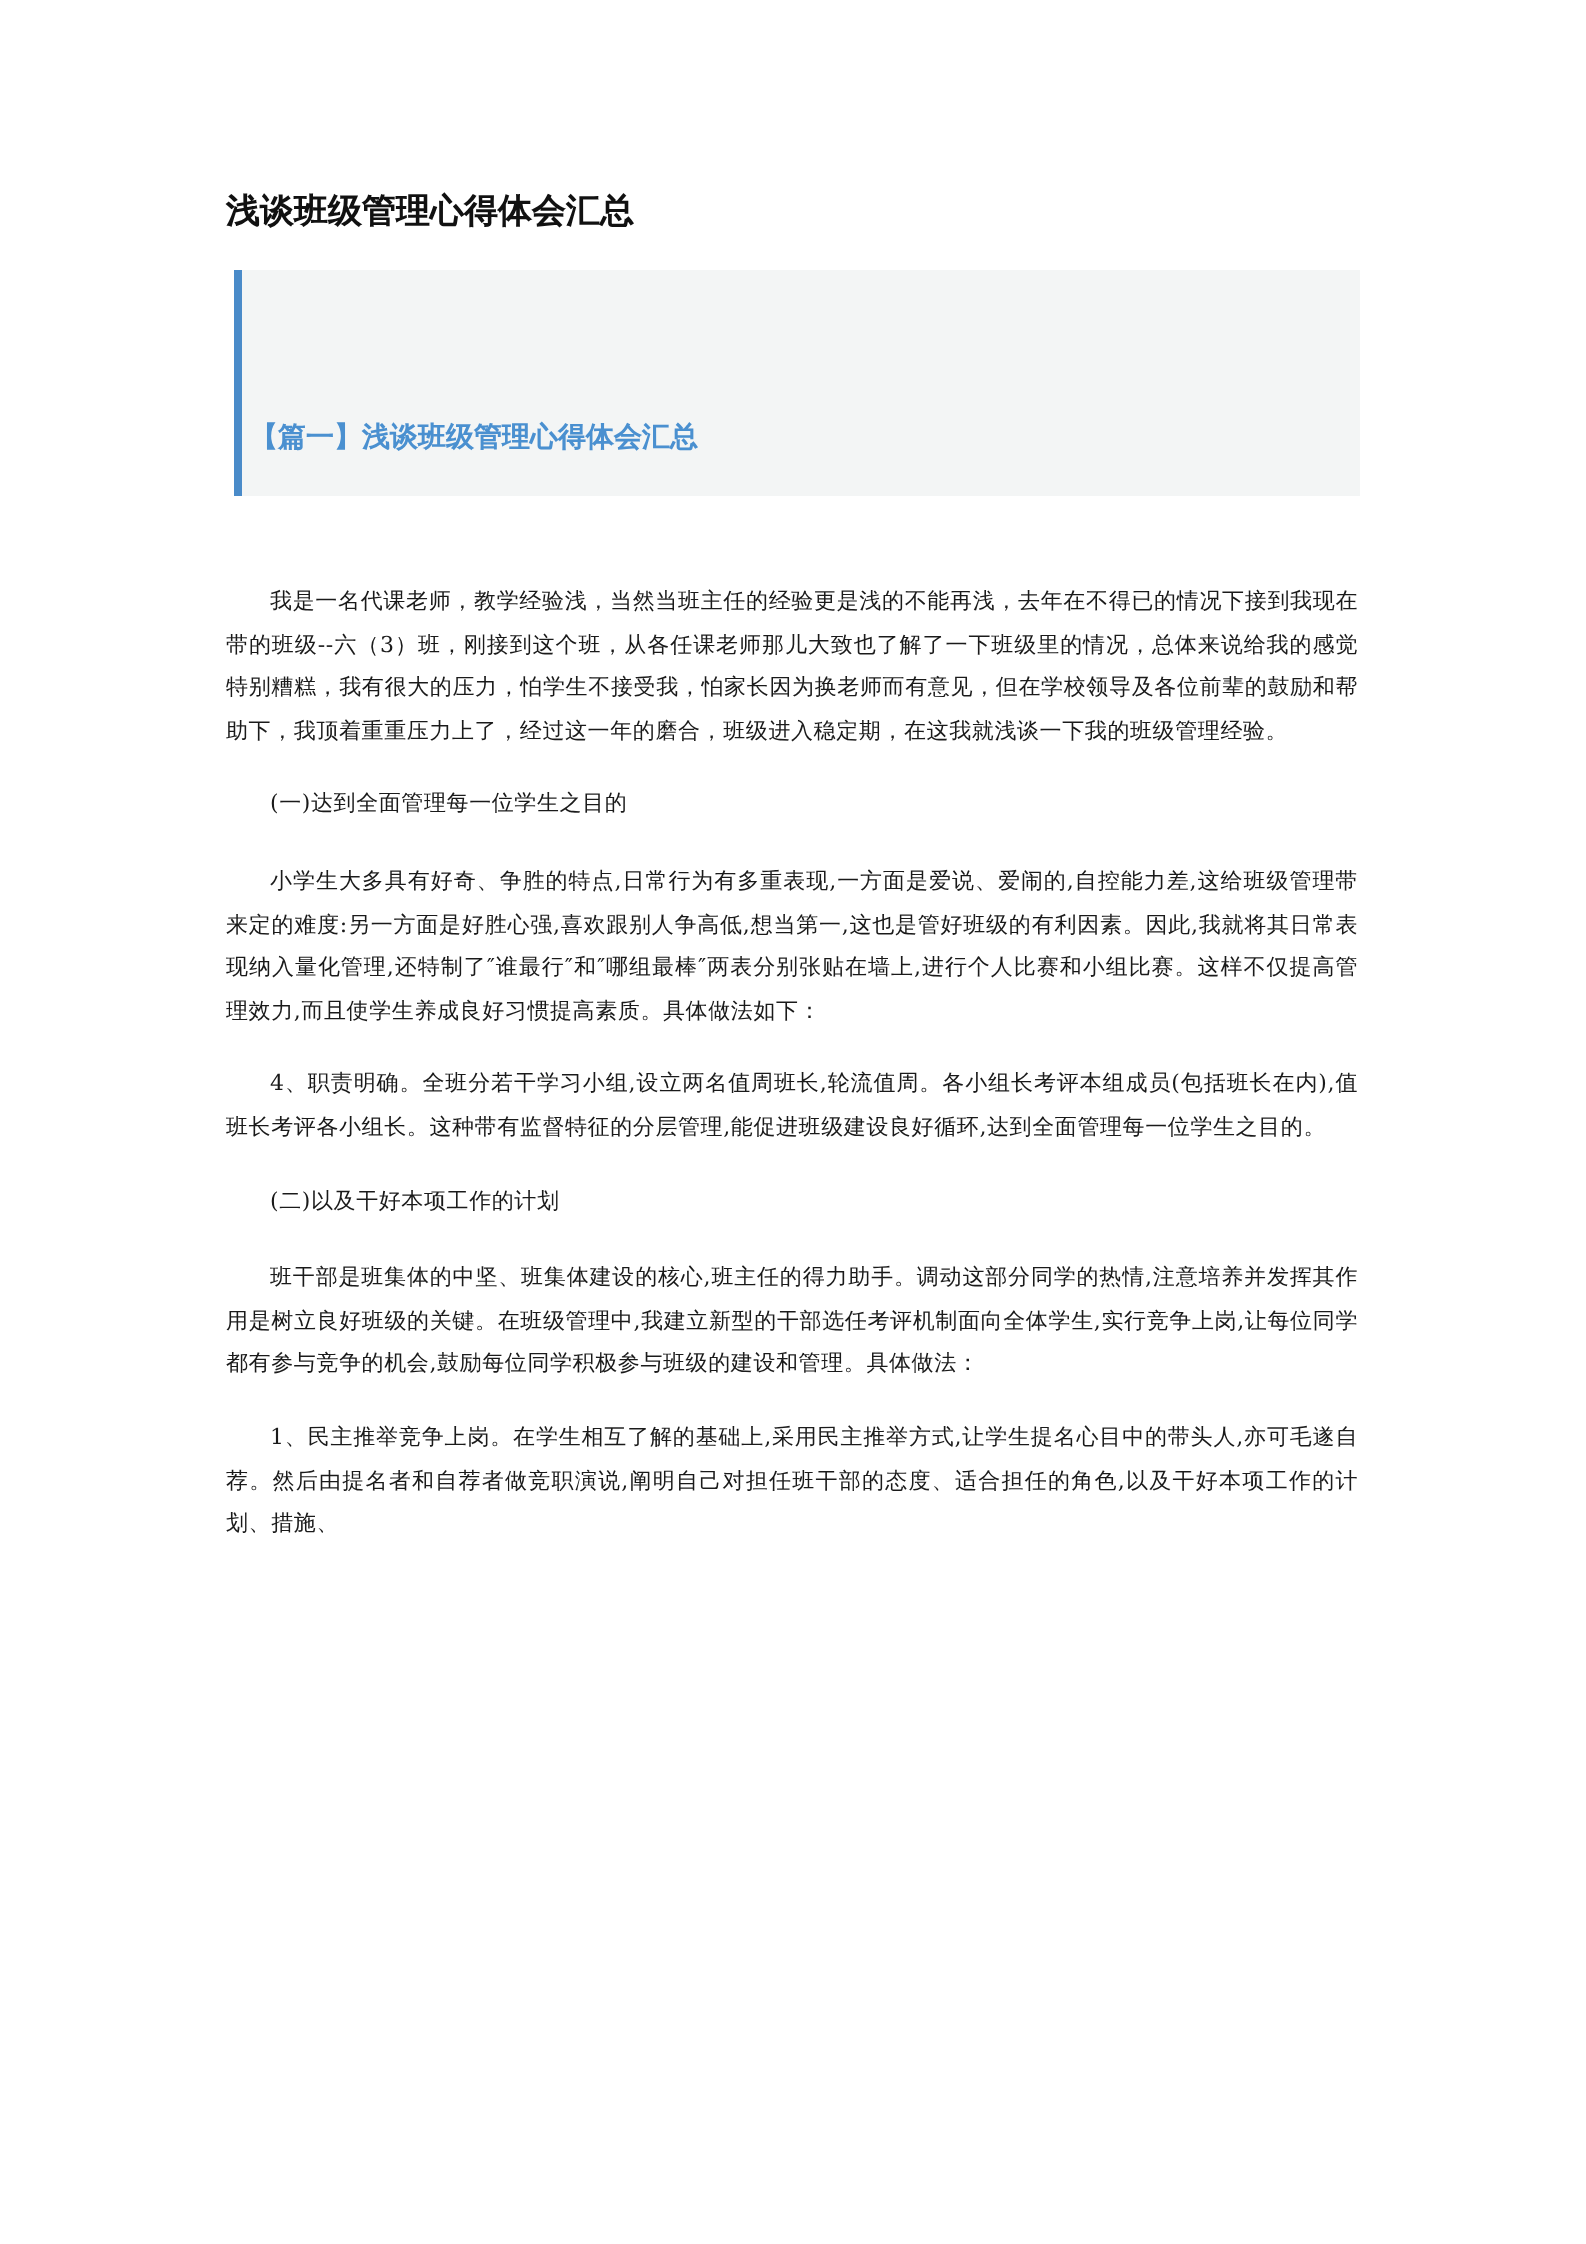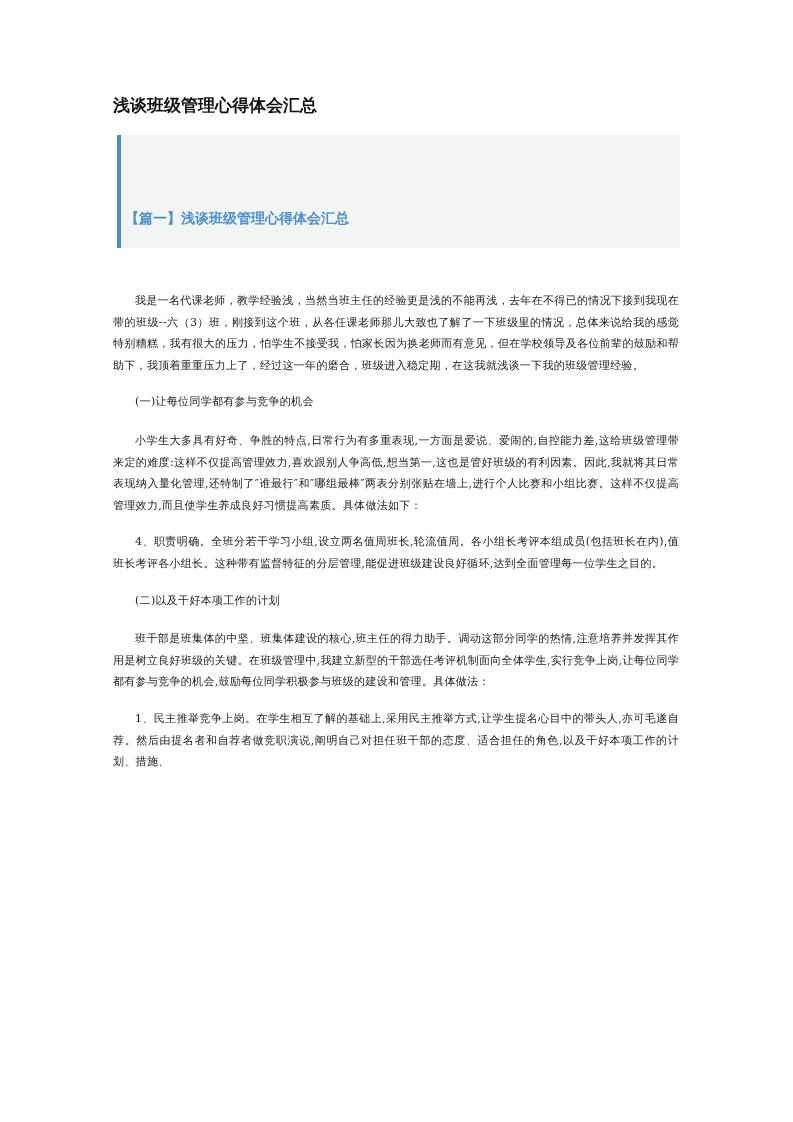"(一)让每位同学都有参与竞争的机会" p.para { text: 让每位同学都有参与竞争的机会 -> 达到全面管理每一位学生之目的 }
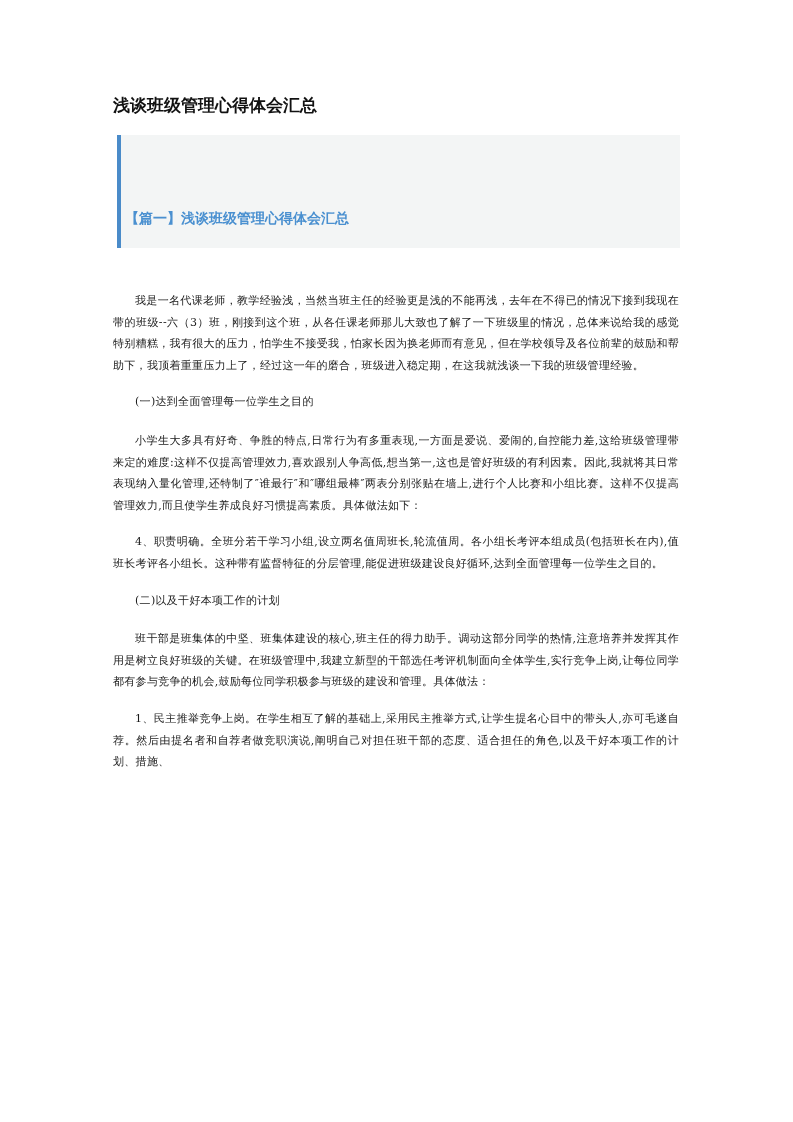"小学生大多具有好奇、争胜的特点,日常行为有多重表现,一方面是爱说、爱闹的,自控能" p.para { text: :这样不仅提高管理效力 -> :另一方面是好胜心强 }
